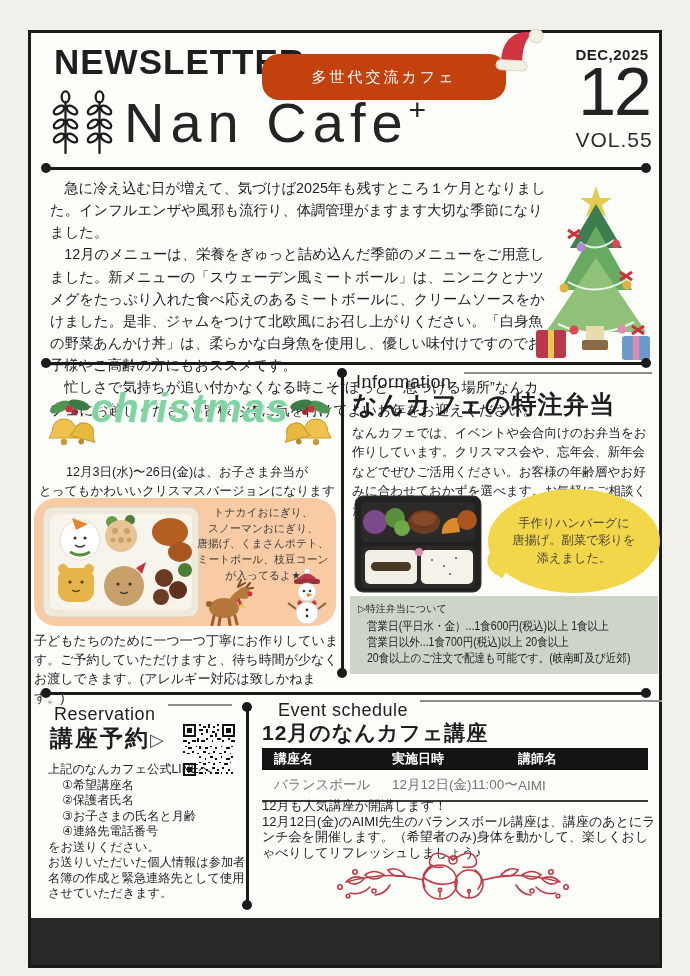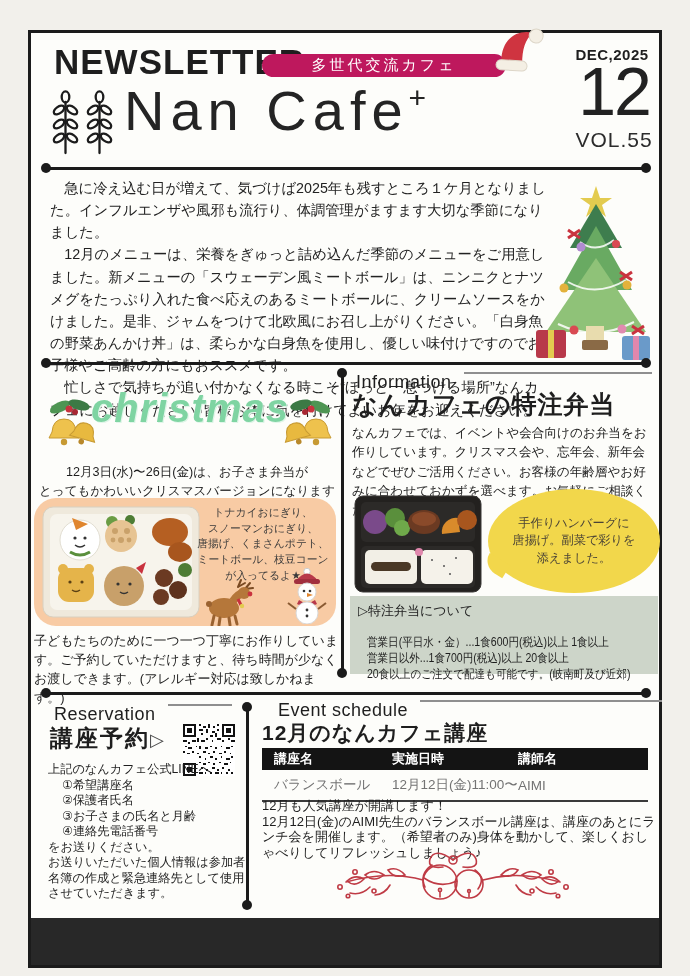"多世代交流カフェ" .pill { background: #be185d -> #c2410c; height: 23px -> 46px }
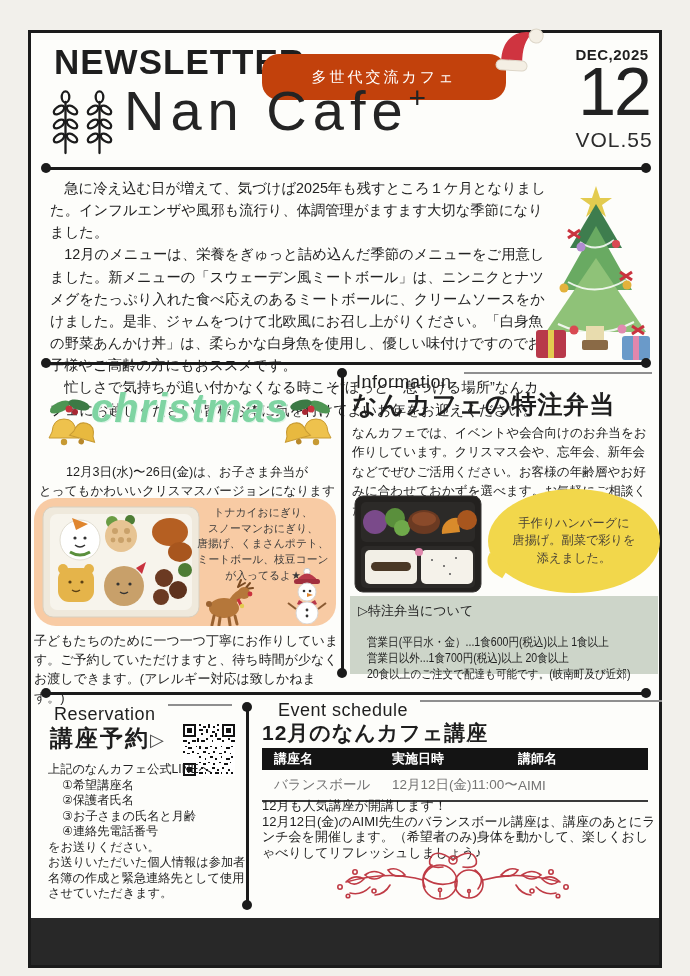"Nan Cafe+" .logo { top: 78px -> 90px }
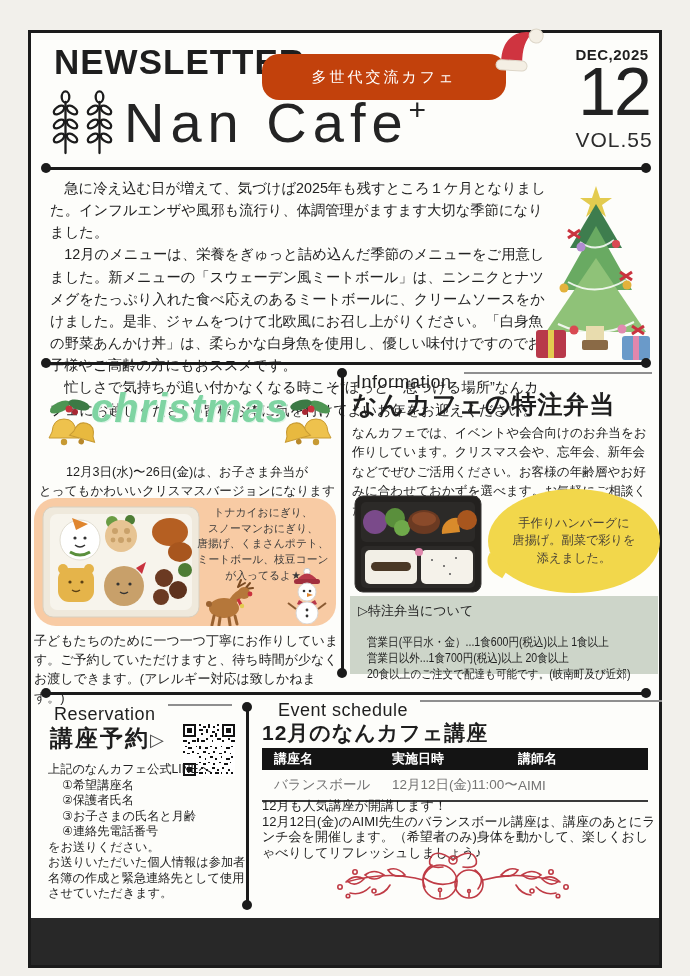"▷特注弁当について" .pricing .p-title { font-size: 13px -> 10px; margin-bottom: 14px -> 2px }
